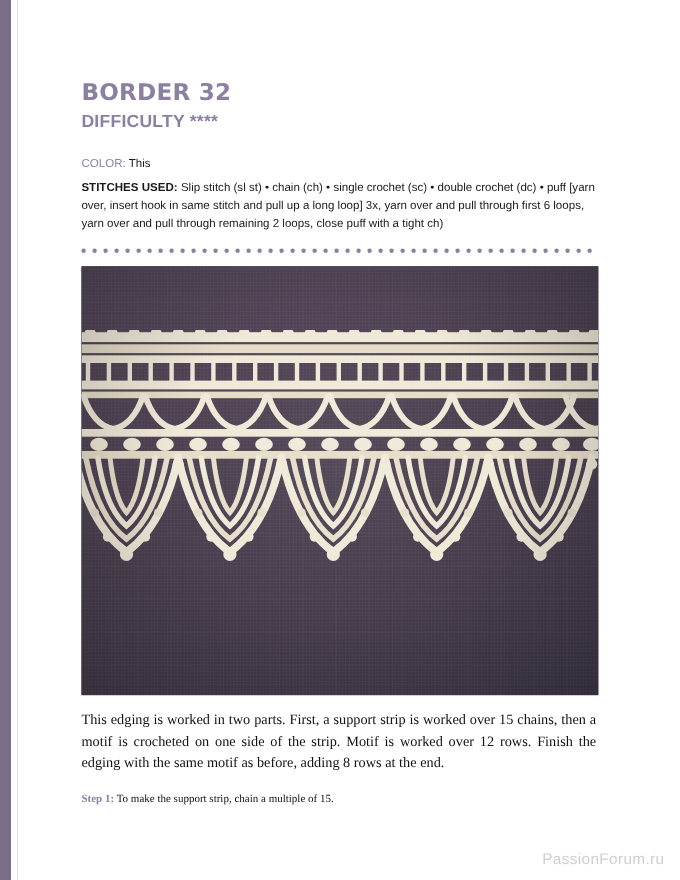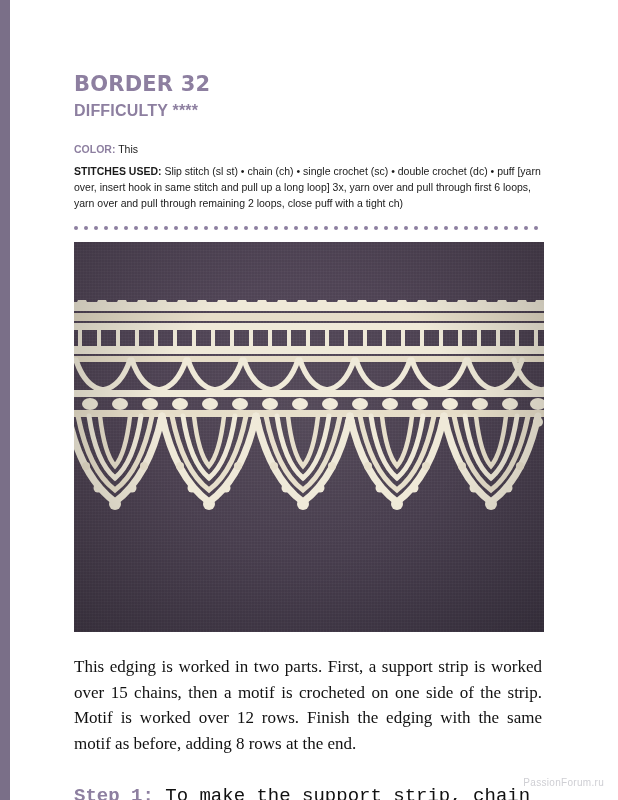"COLOR:" .color-line .lbl { font-weight: bold -> normal }
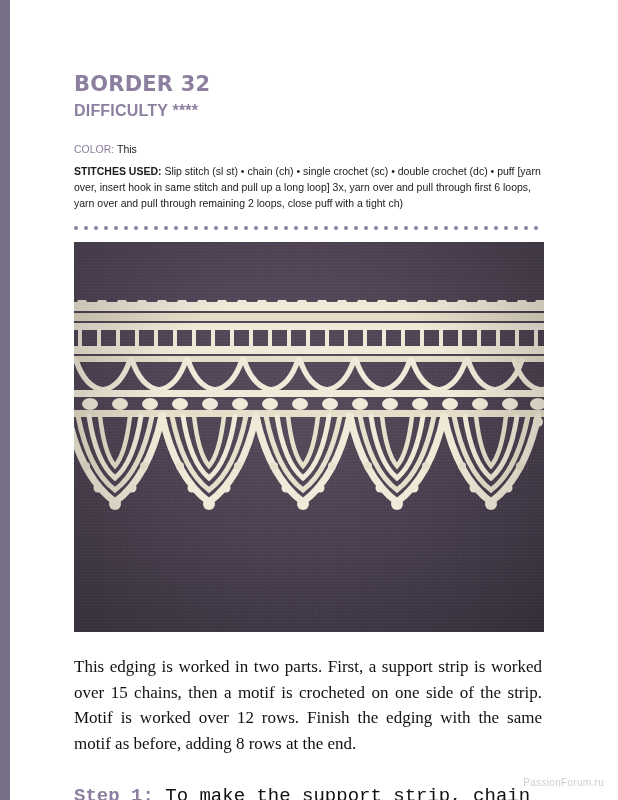"This edging is worked in" .caption { font-size: 17px -> 13px; margin-top: 22px -> 12px }
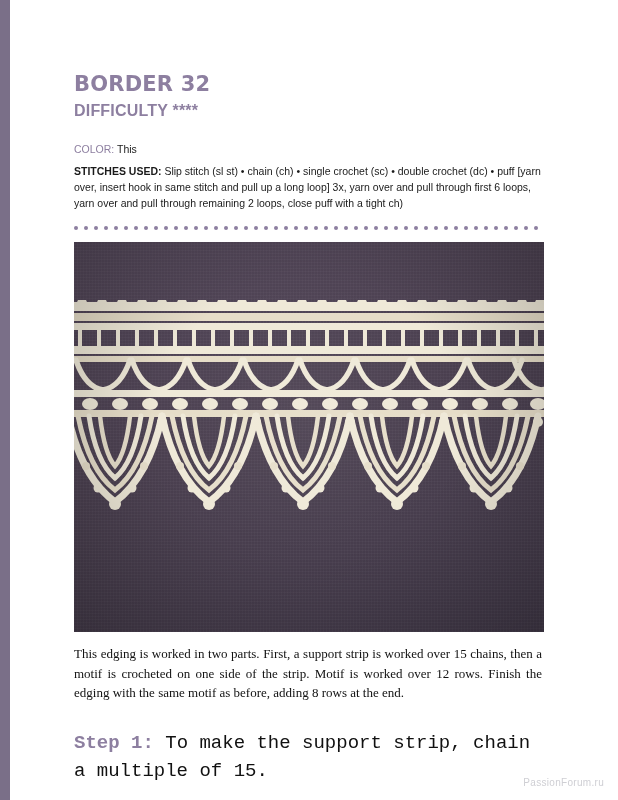"Step 1: To make the" .step { font-family: Liberation Mono, monospace -> Liberation Serif, serif; font-size: 19px -> 10px; margin-top: 26px -> 16px }
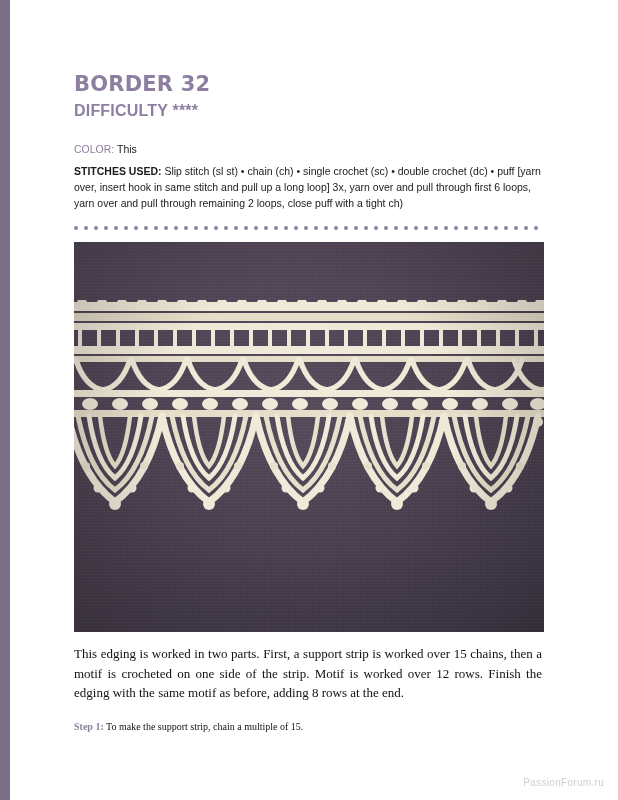"PassionForum.ru" .watermark { font-size: 10px -> 14px }
